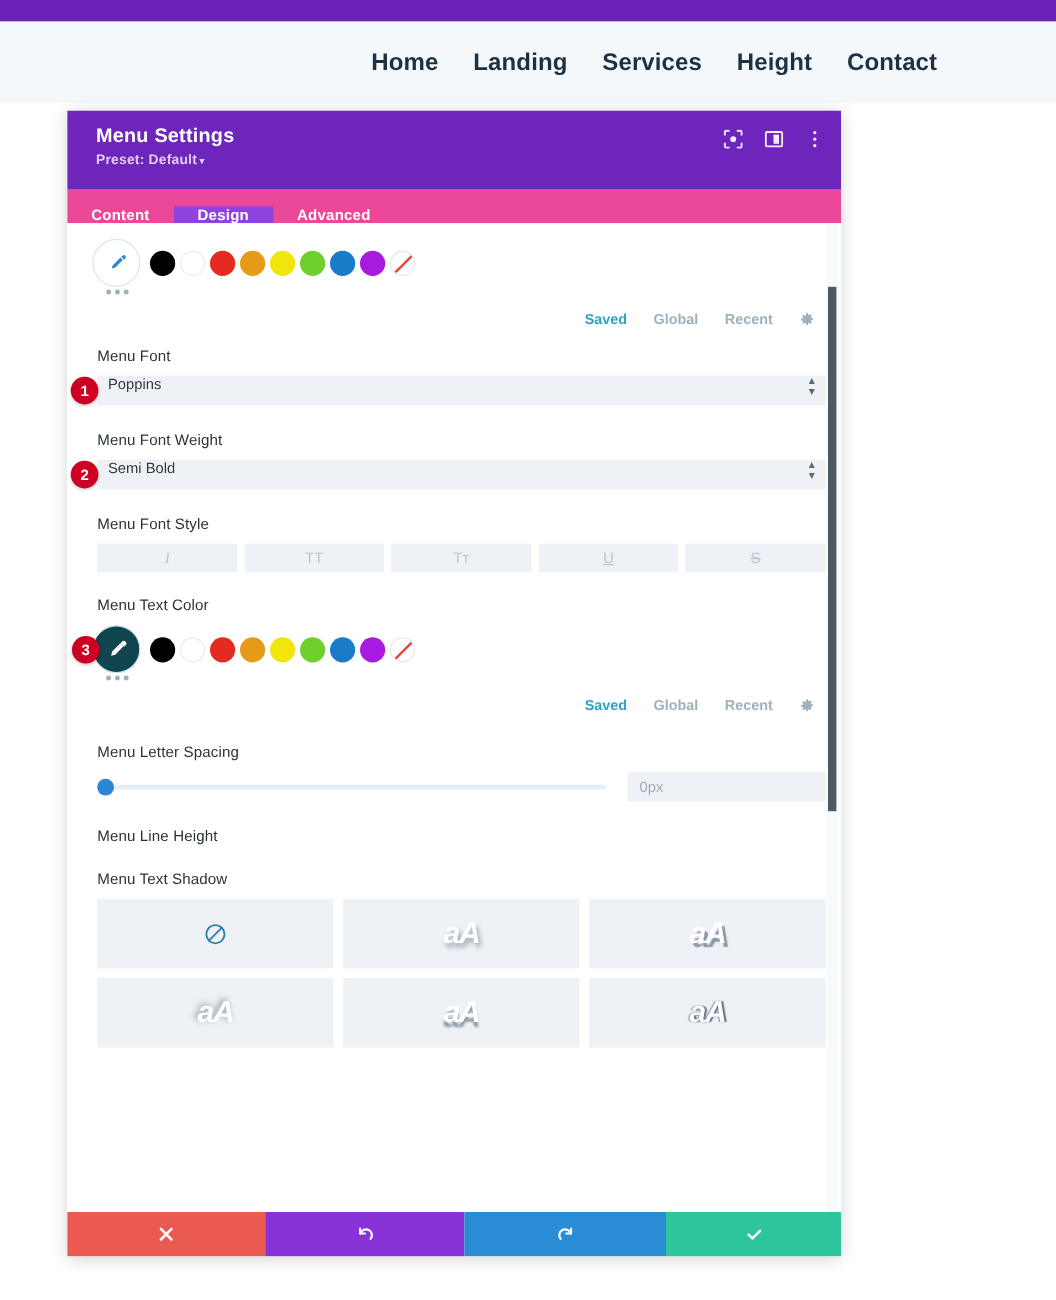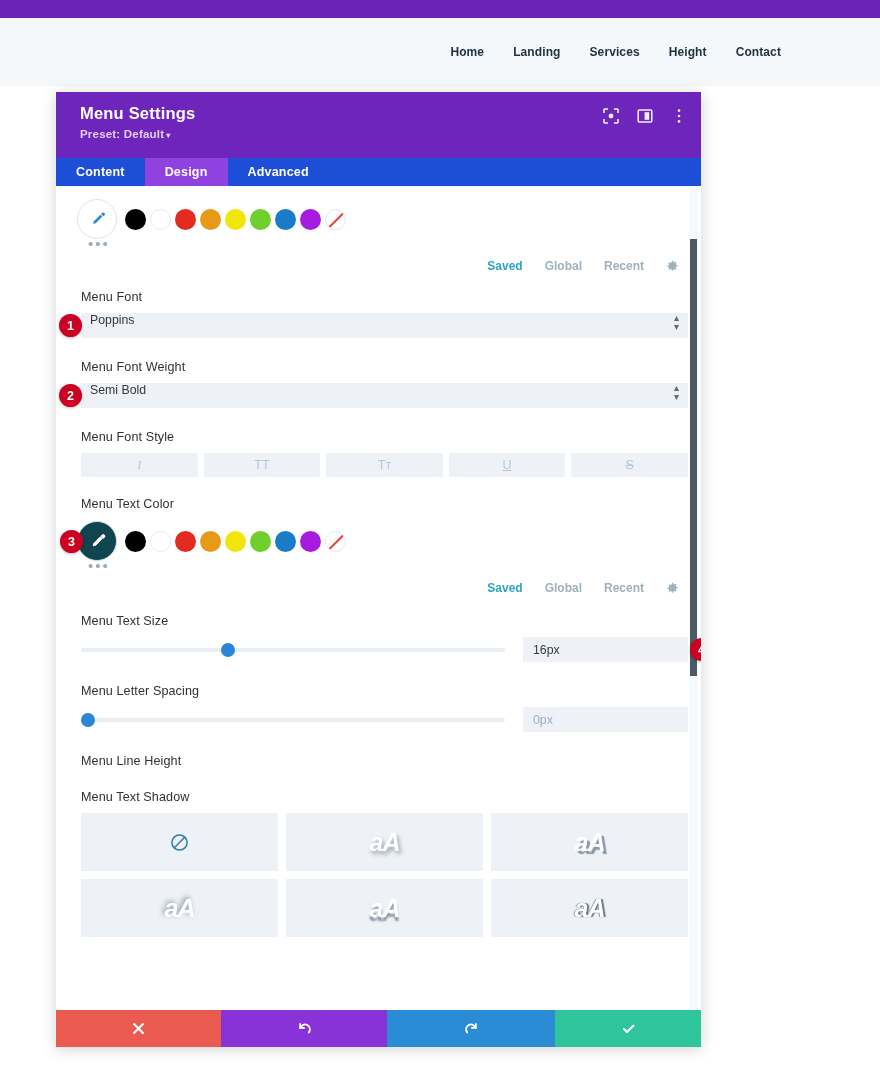"Home" .site-nav a { font-size: 12px -> 20px }
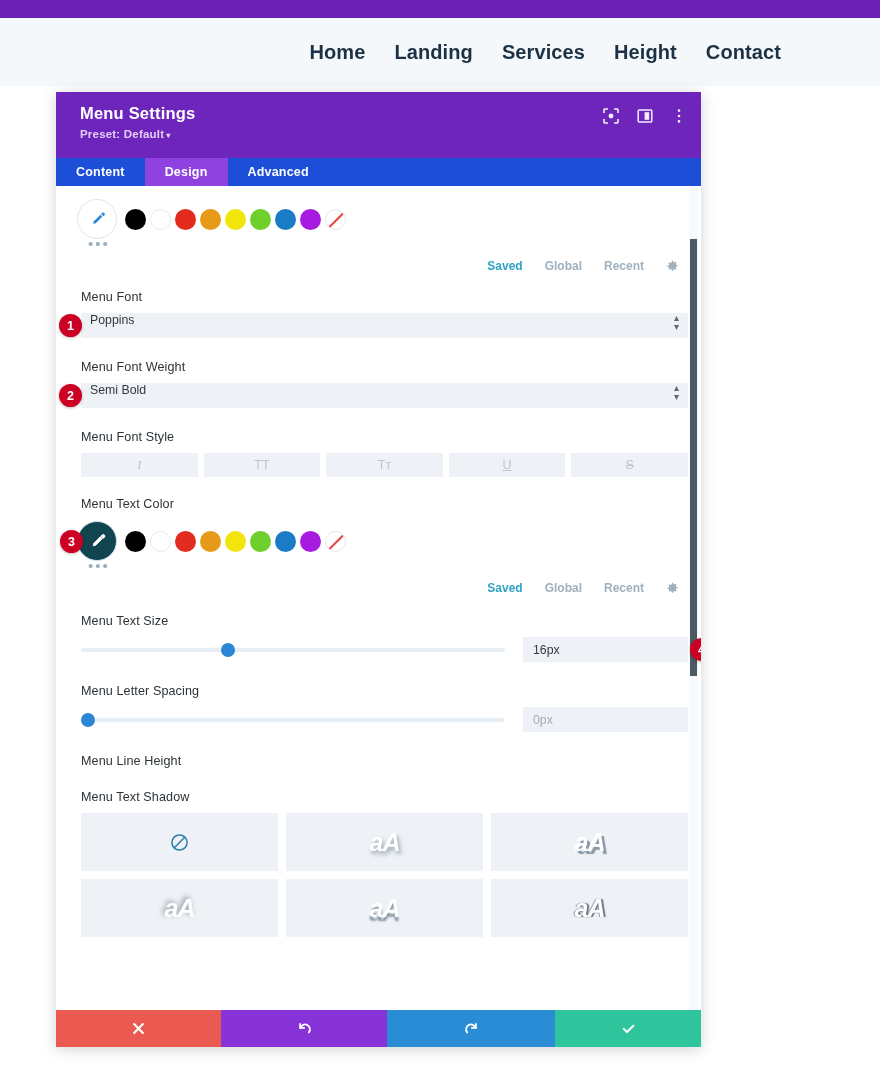"Content" .tabs { align-items: none -> flex-end; background: #1d4ed8 -> #ec4899 }
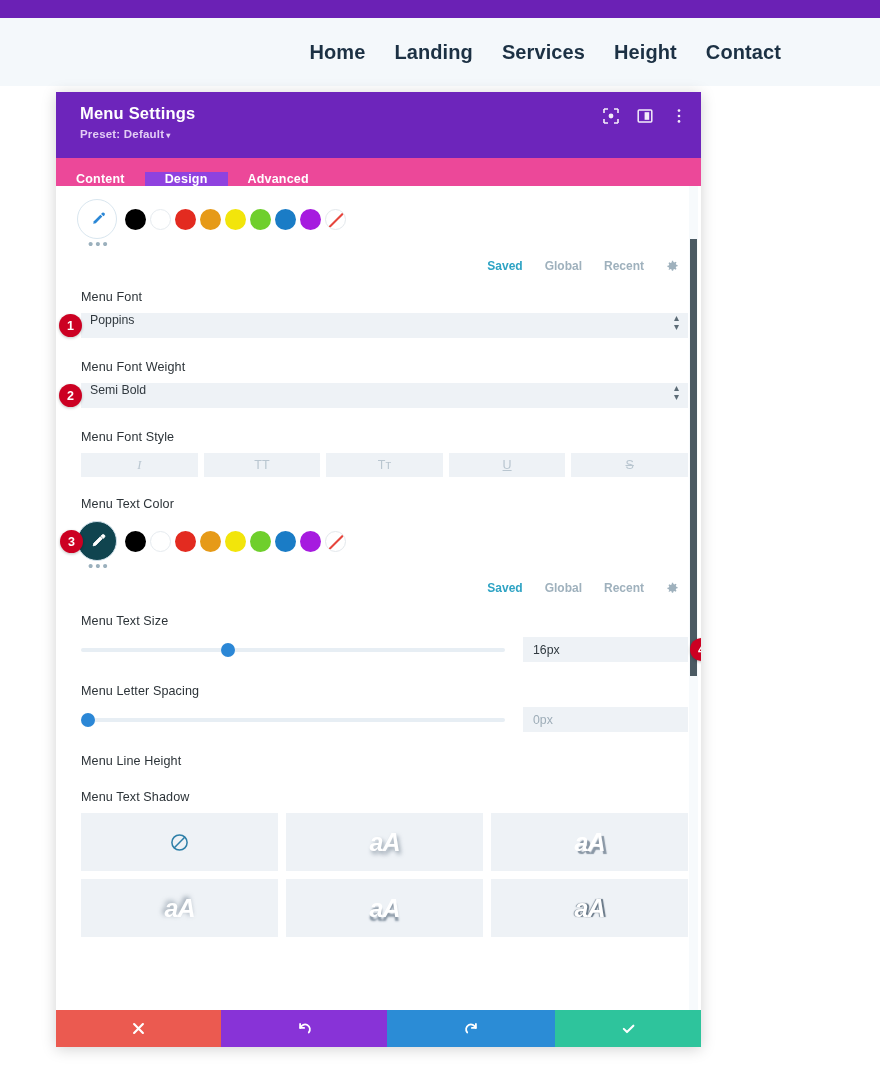"Menu Text Size" div.sec { html: <div> <div>Menu Text Size</div> <div> <div> <div></div> </div> <div>16px</div> <div>4</div> </div> </div> -> none }
